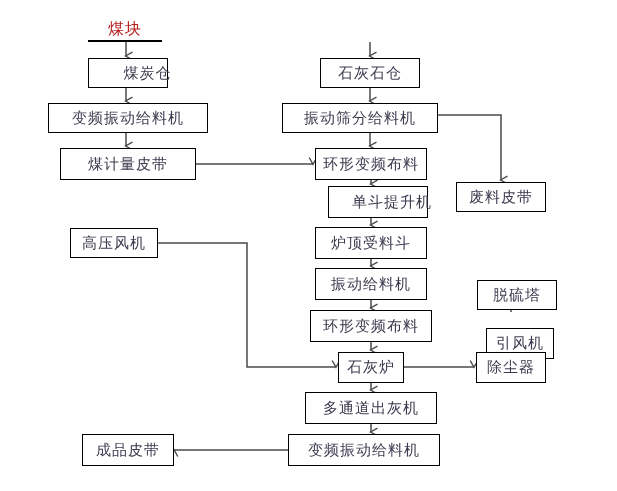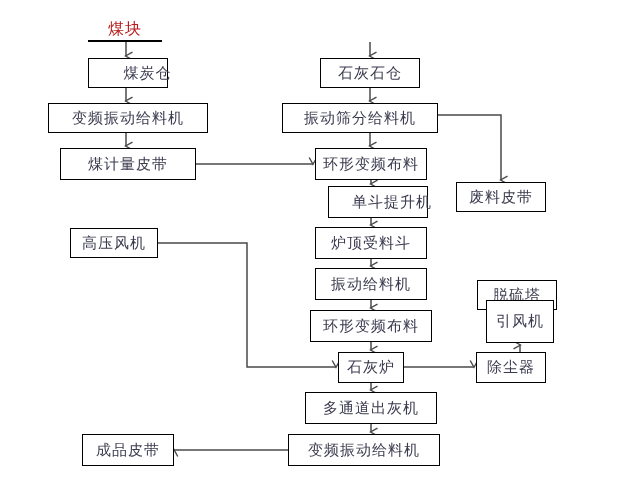"引风机" div.node { height: 43px -> 31px; top: 300px -> 328px }
